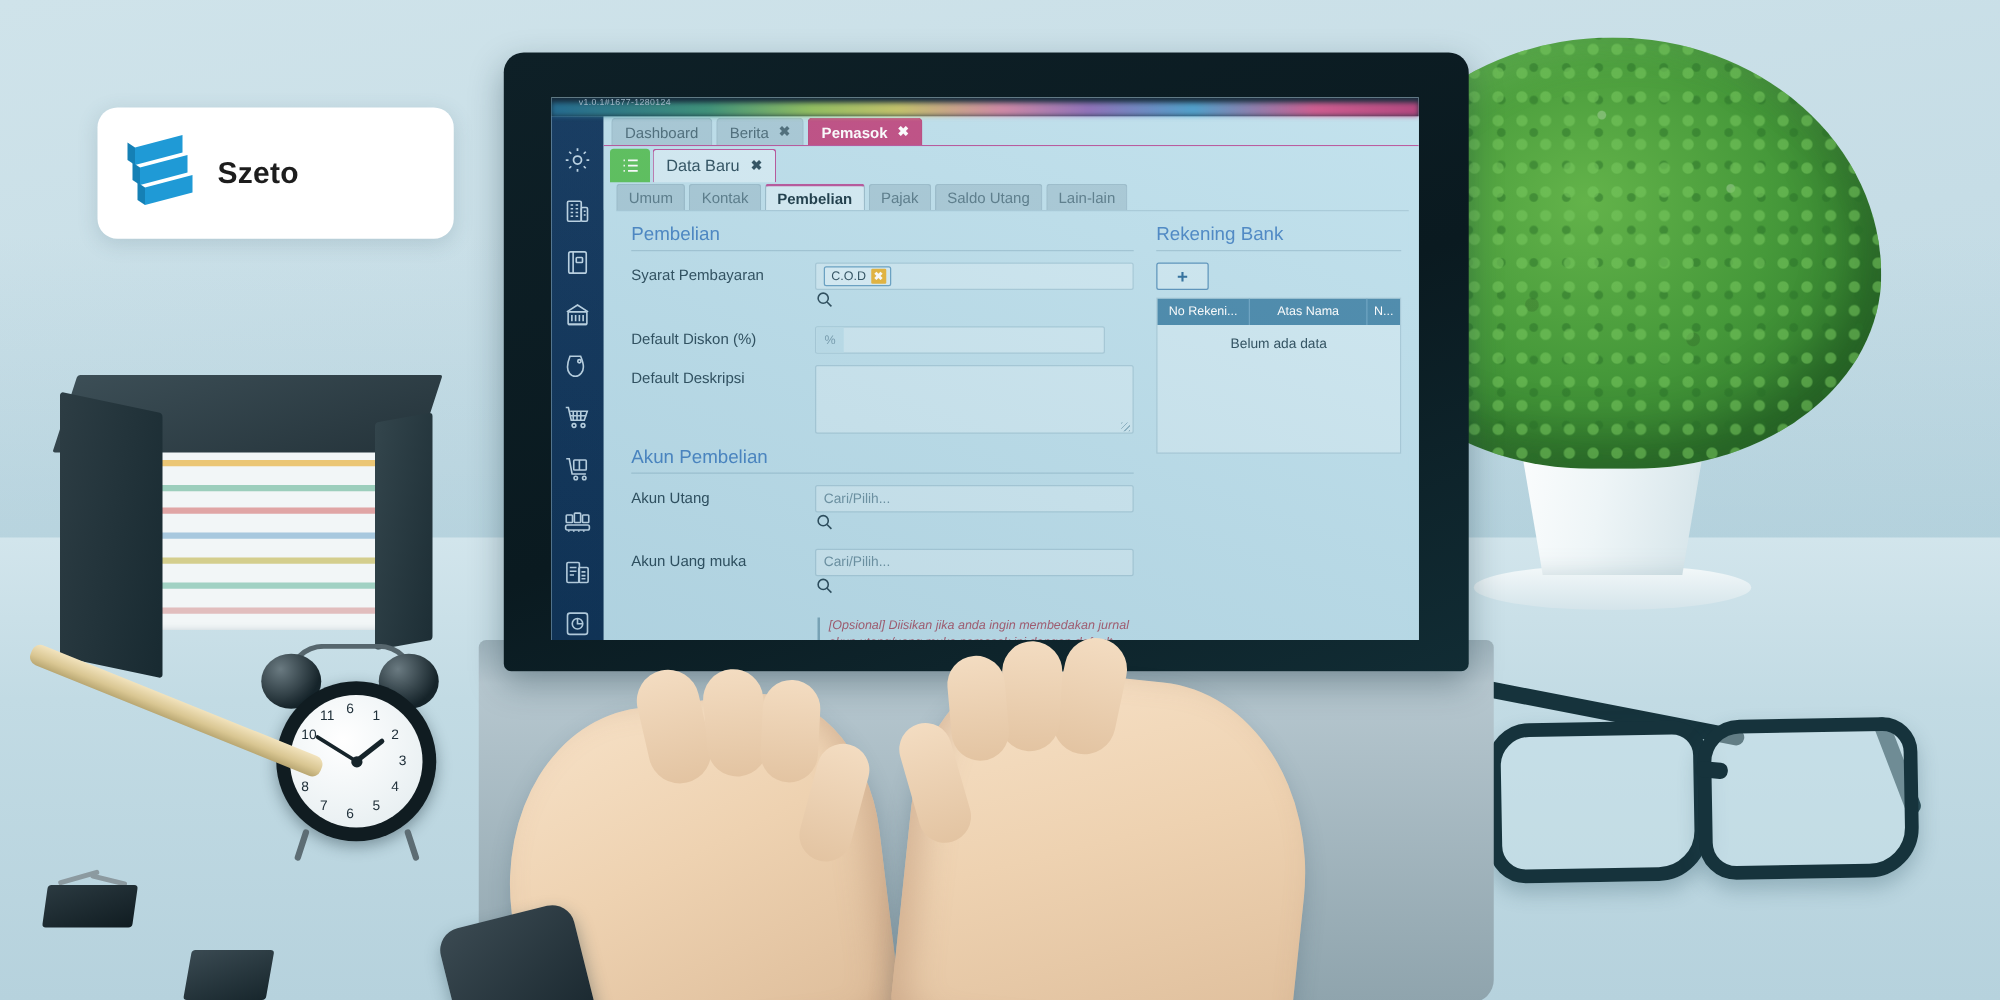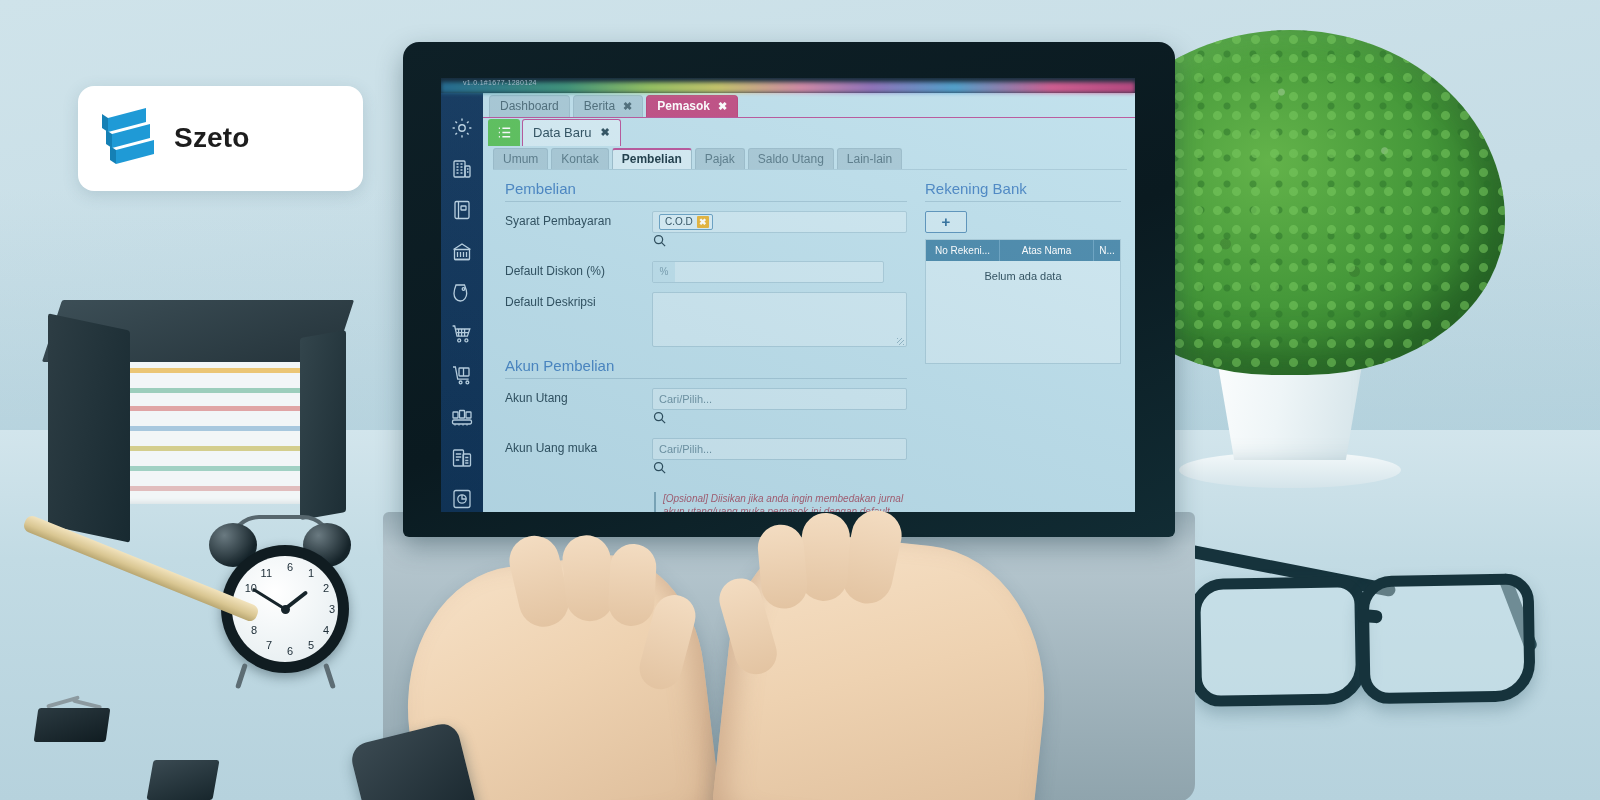"Szeto" #logo-name { font-size: 28px -> 24px }
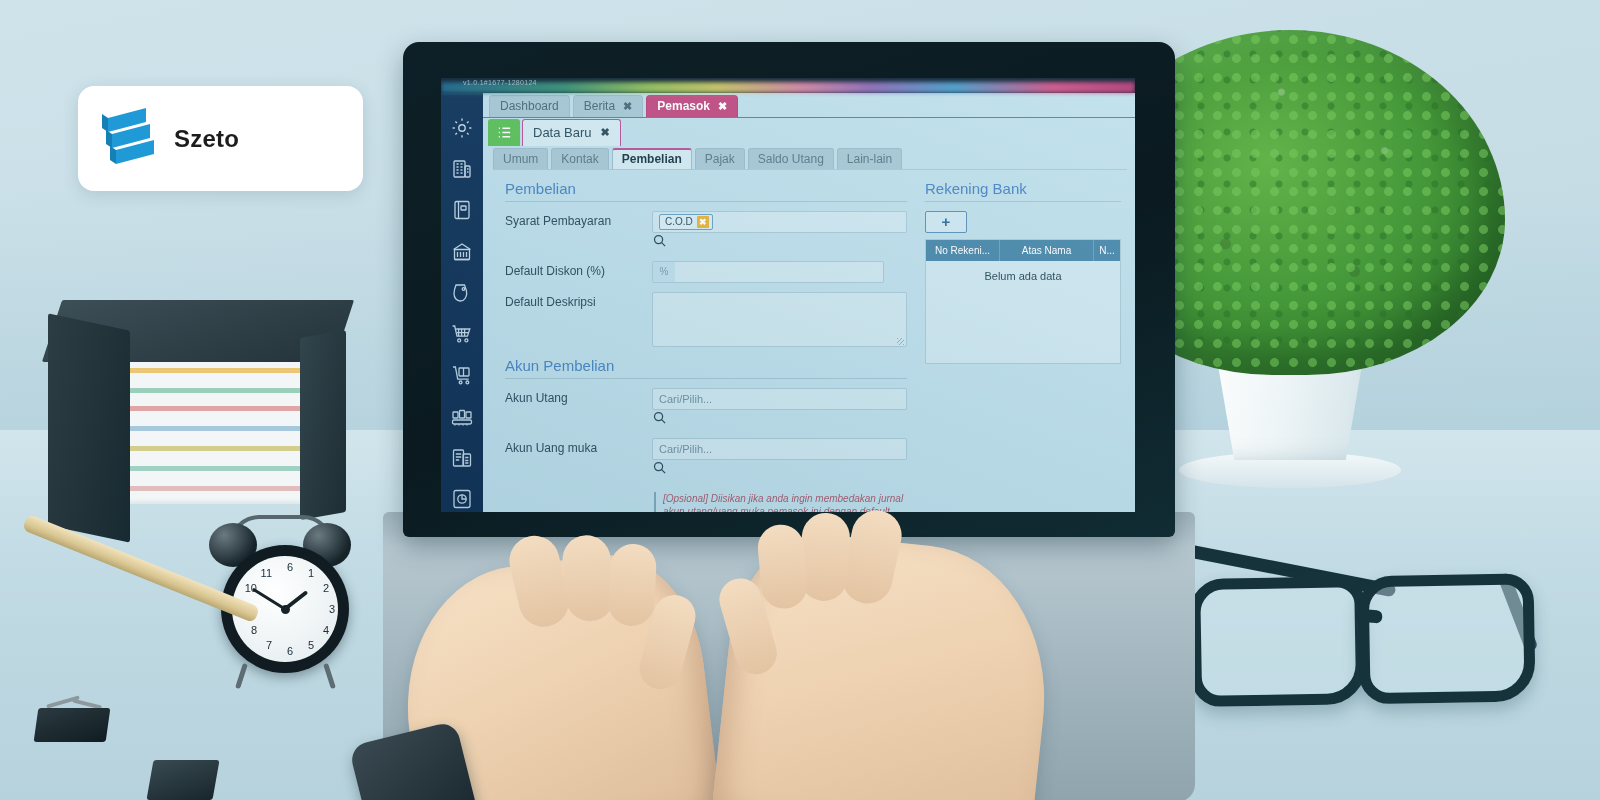"11" .clock-num { text-align: right -> left }
